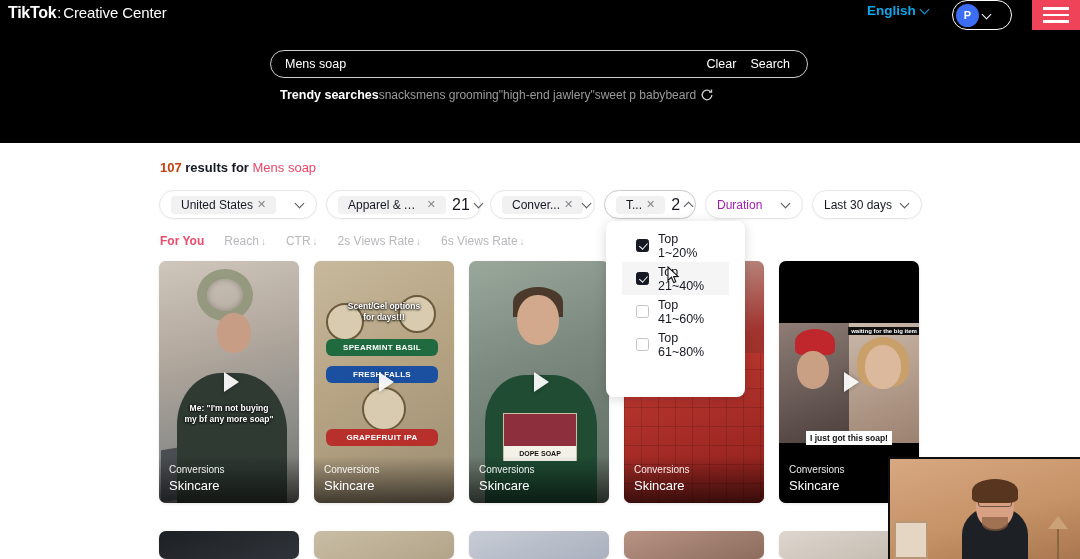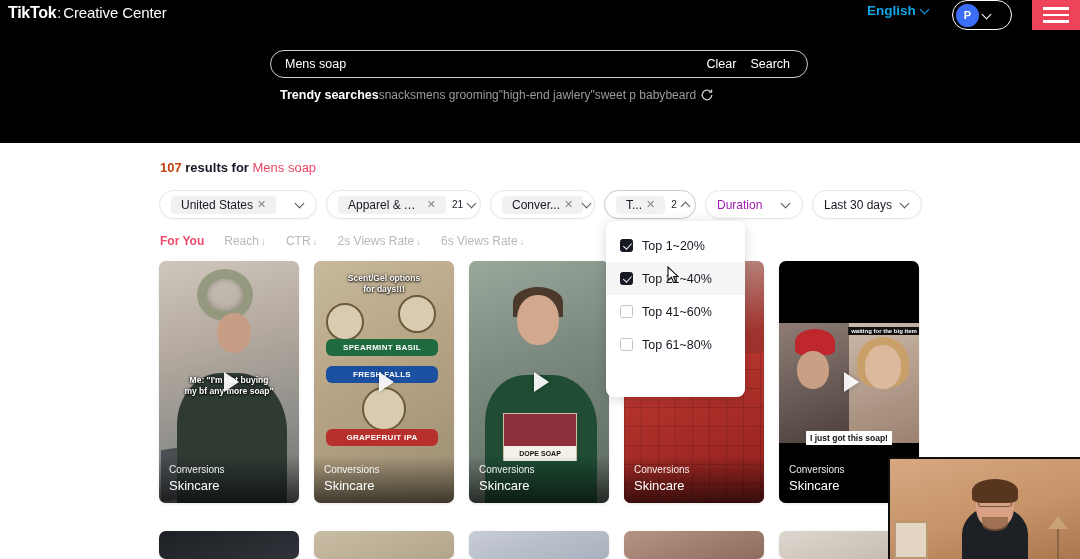"21" .chip-count { font-size: 10px -> 16px }
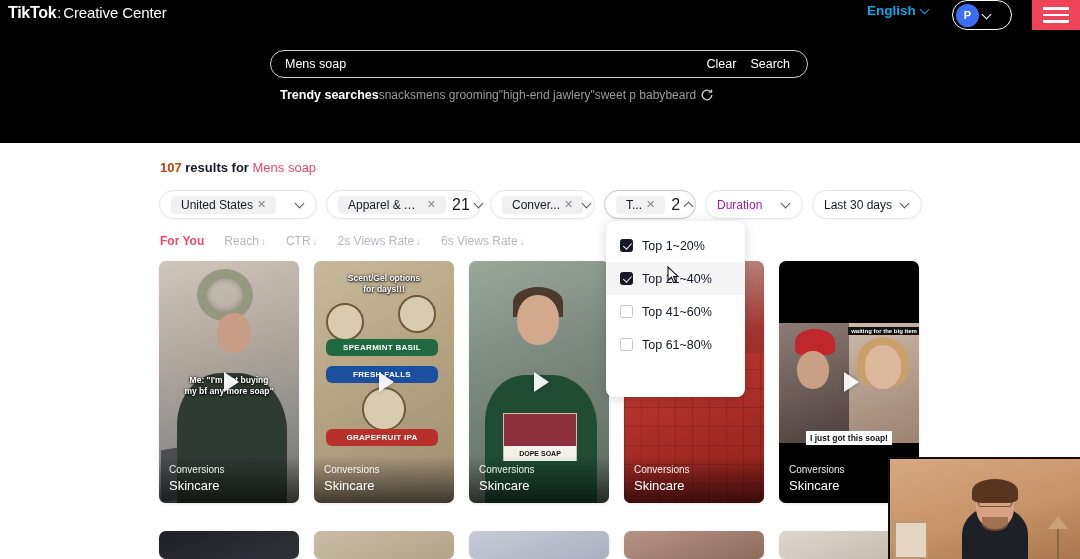"Top 1~20%" .dropdown { padding: 8px 0 -> 8px 16px }
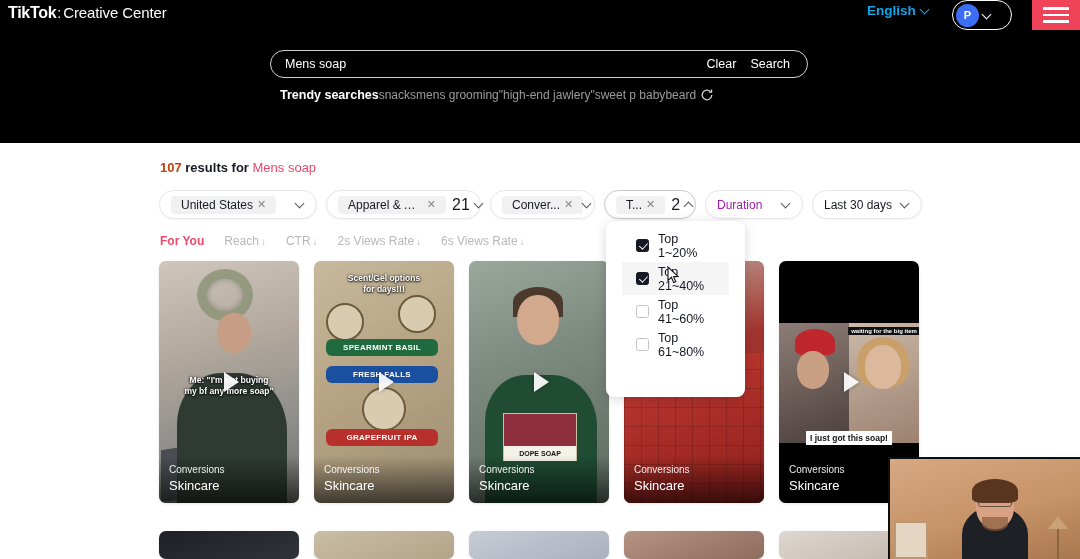"Scent/Gel options" .vid-caption { margin-top: none -> 28px }
